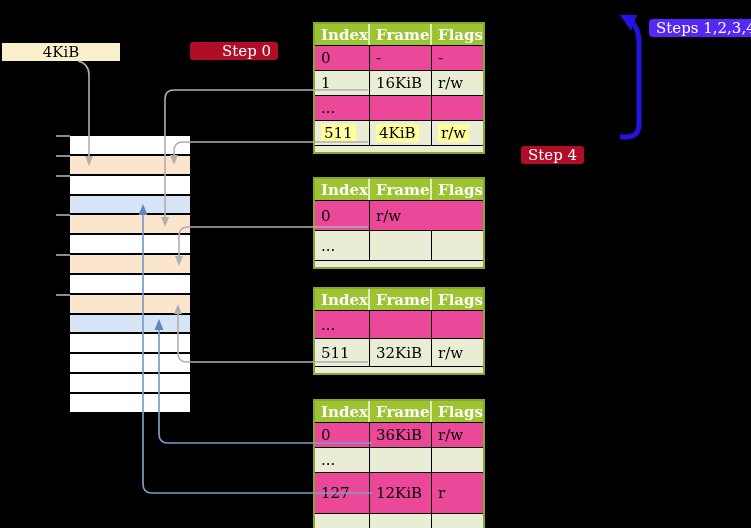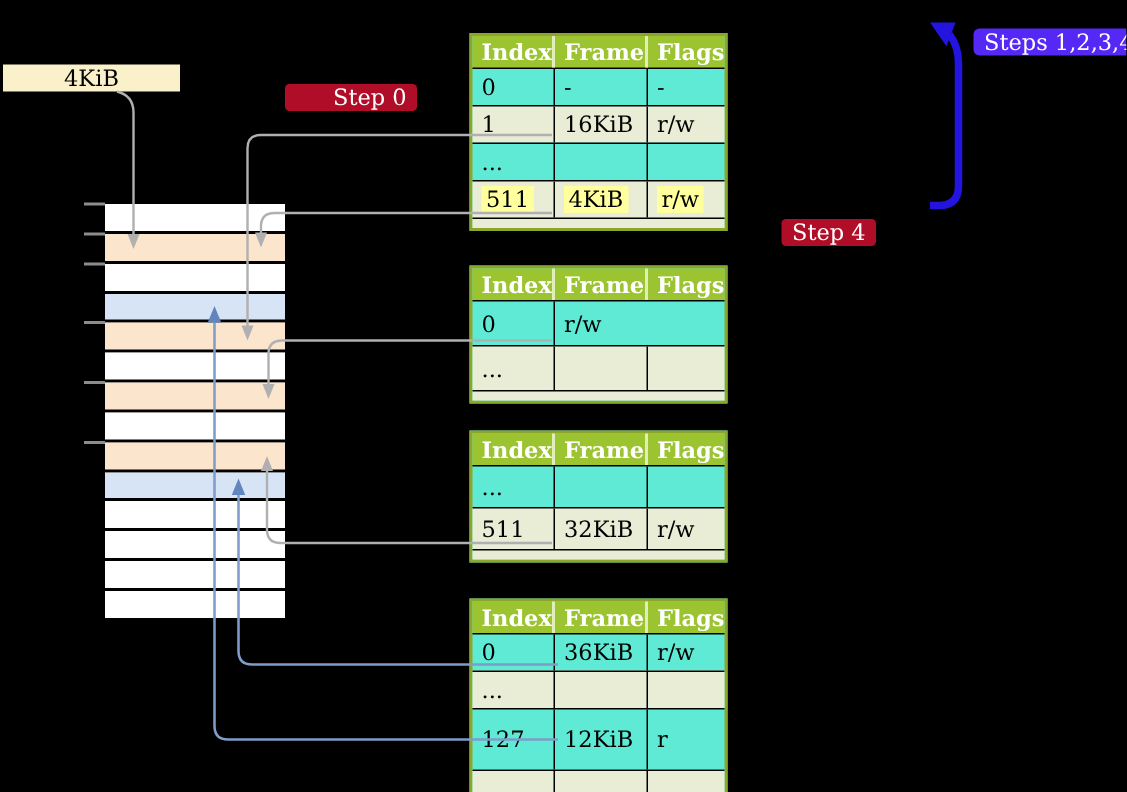"Index" .ptable { background: #5eead4 -> #ec4899 }
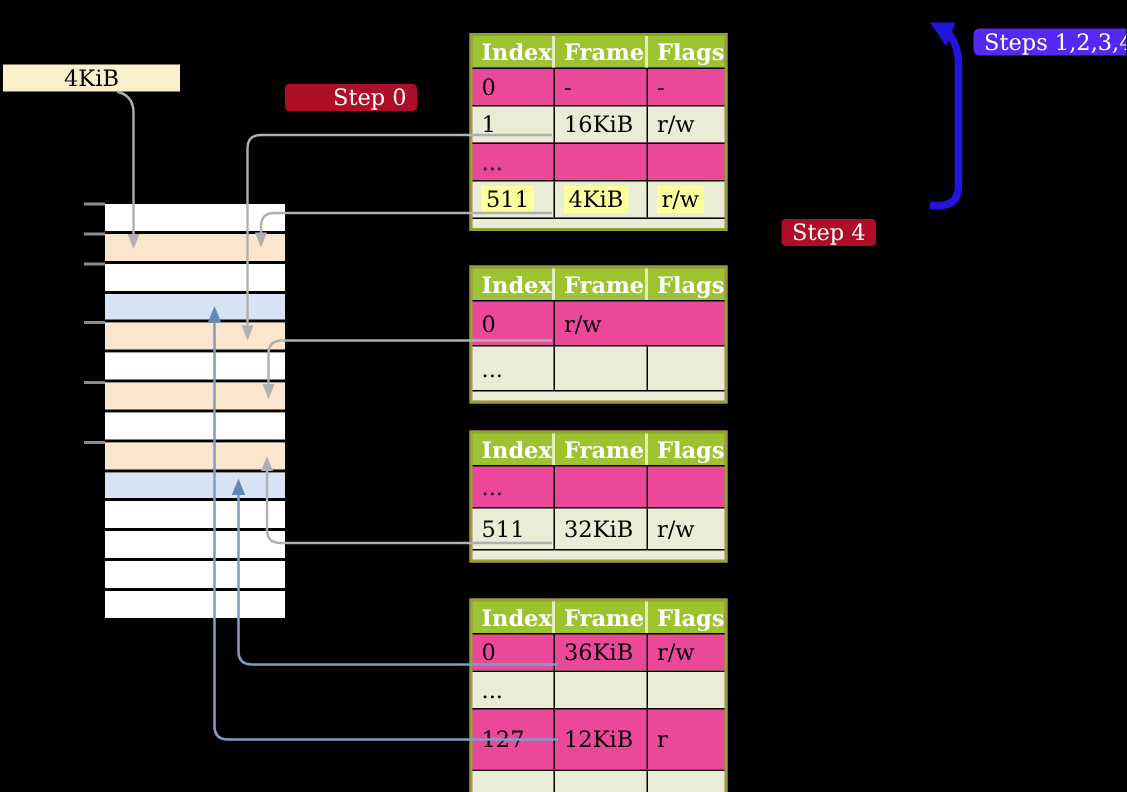"Step 0" #badge-step0 { top: 56px -> 42px }
